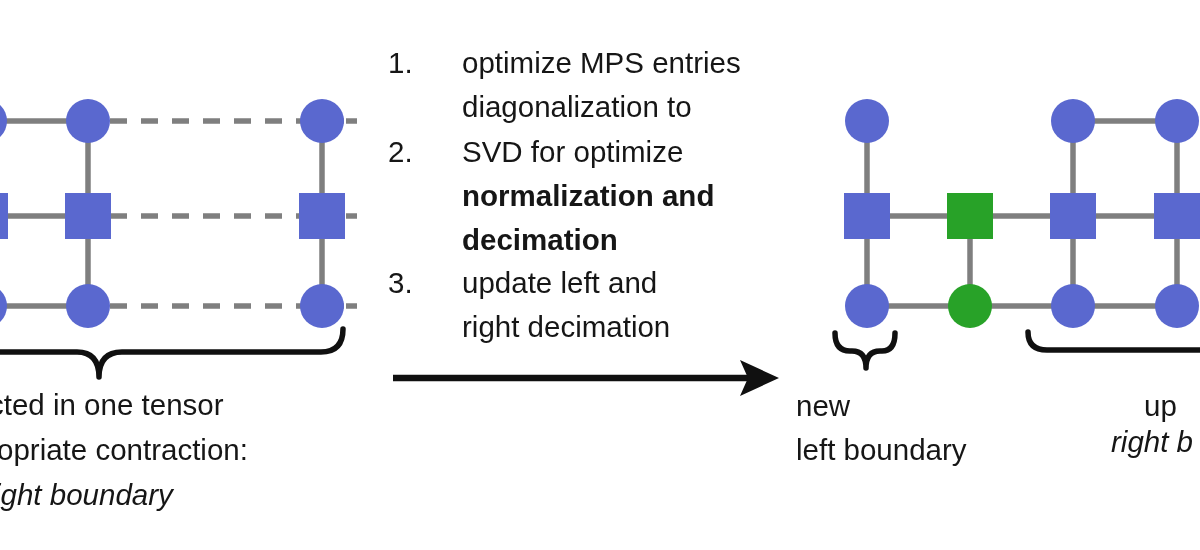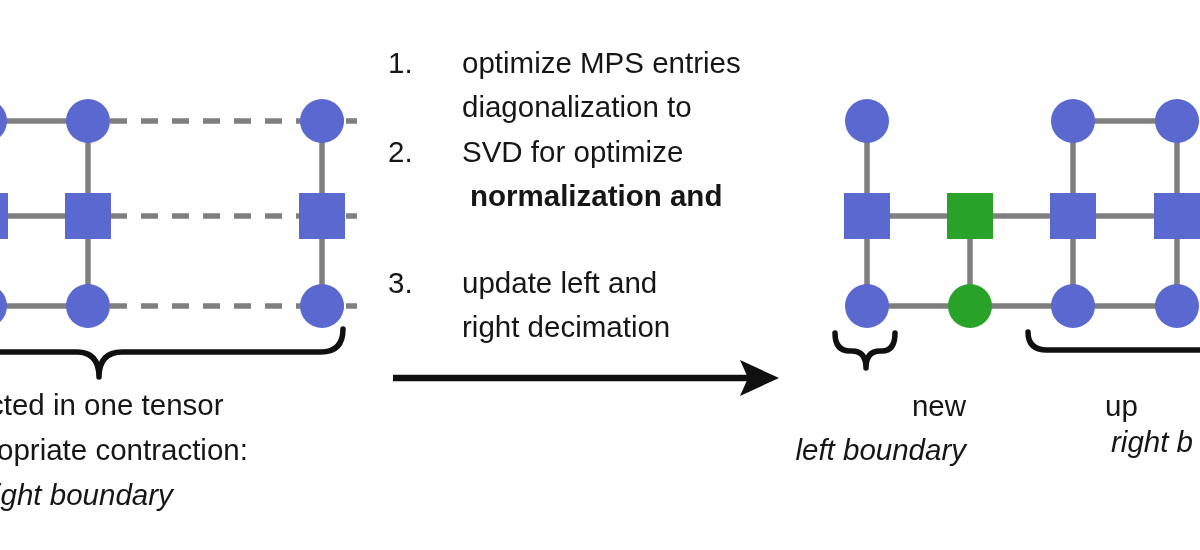"normalization and" .b { margin-left: 8px -> none }
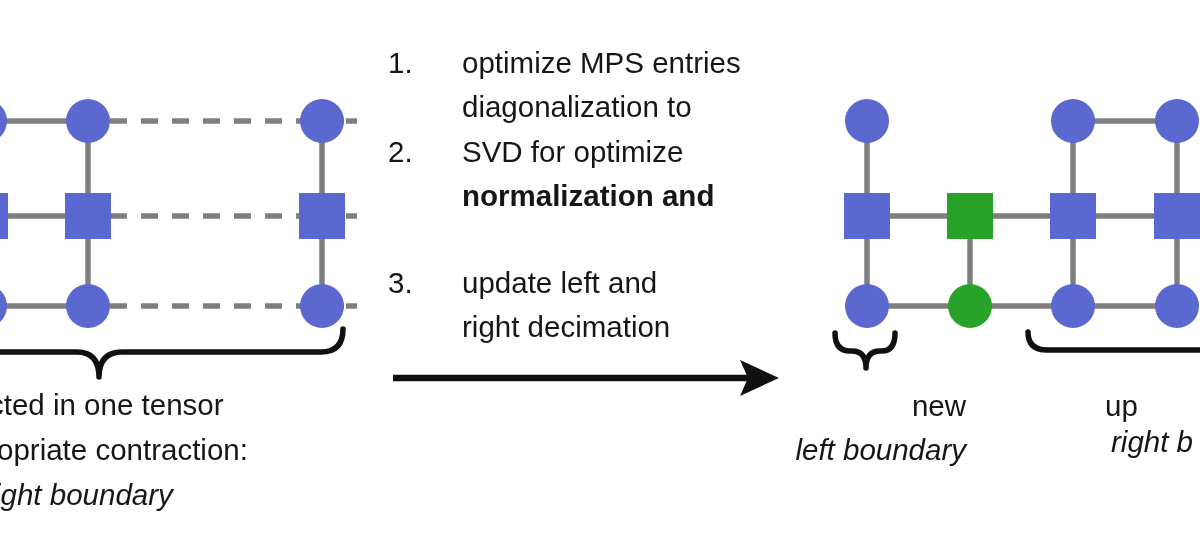"decimation" div.b { html: none -> <div>decimation</div> }
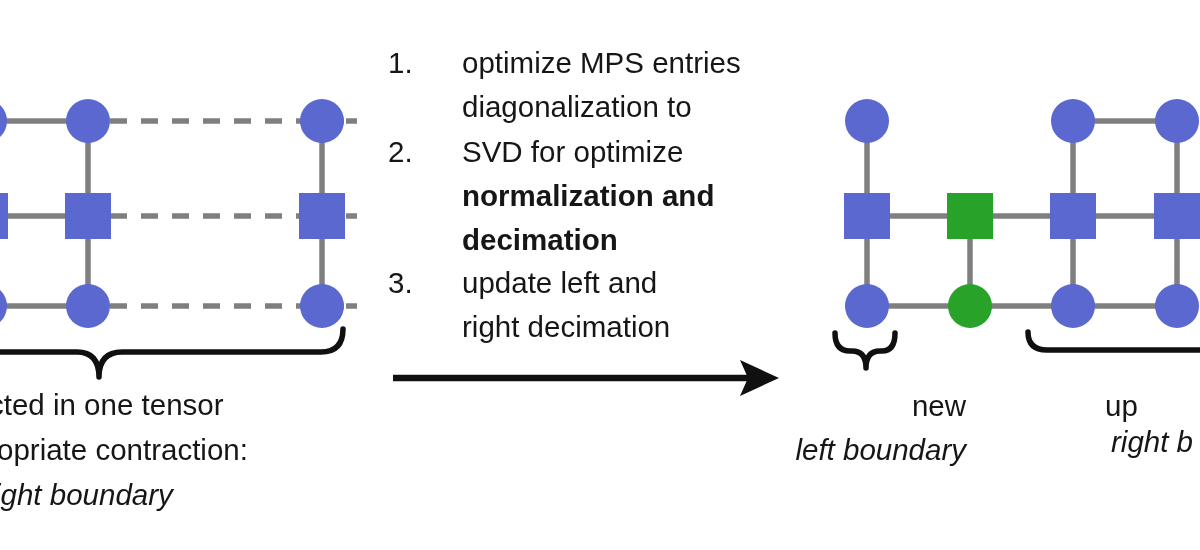"new" #newlabel { left: 742px -> 796px; text-align: right -> left }
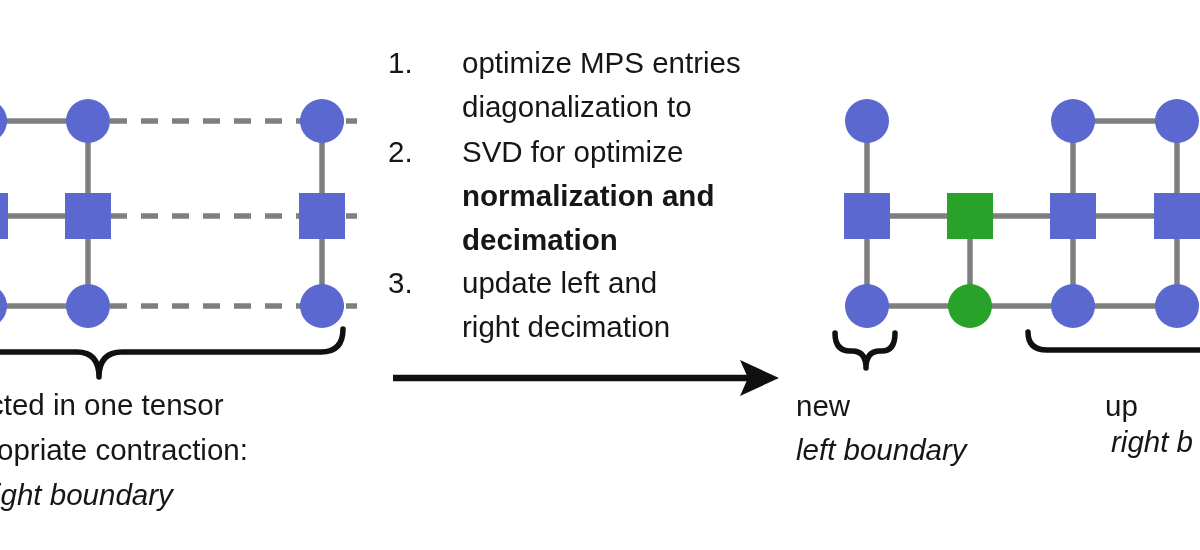"up" #rl1 { left: 1105px -> 1144px }
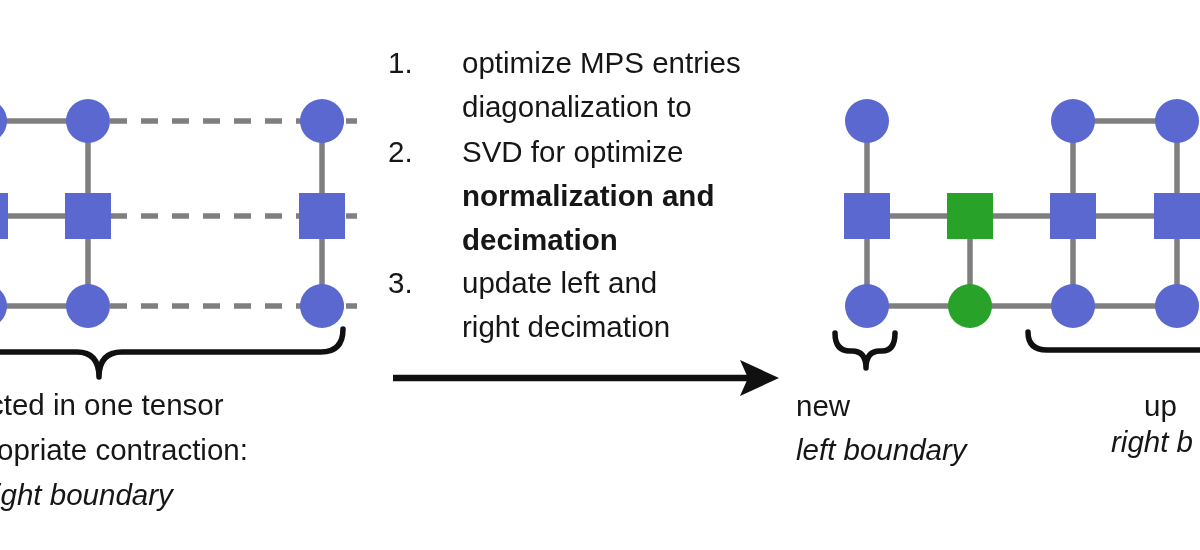"left boundary" .it { font-style: italic -> none }
